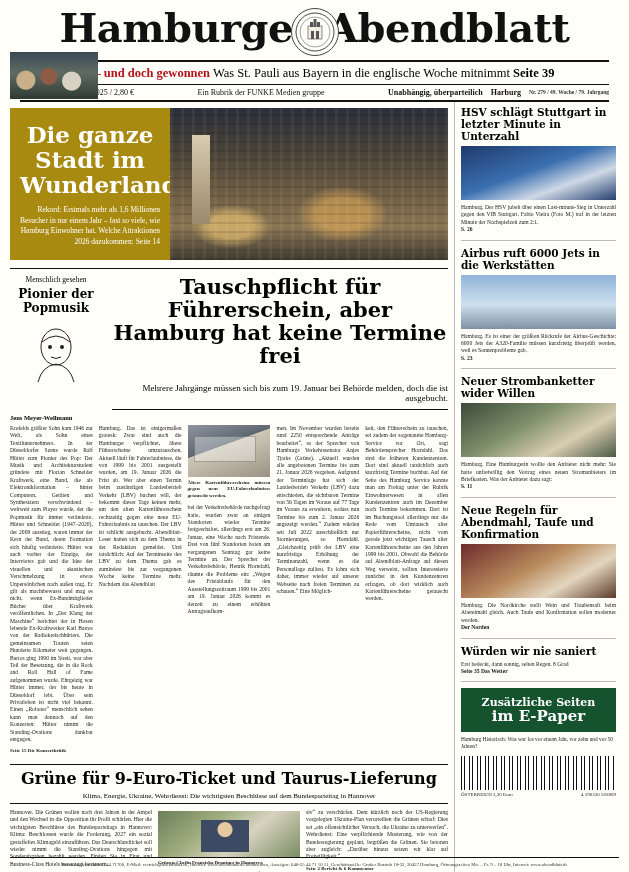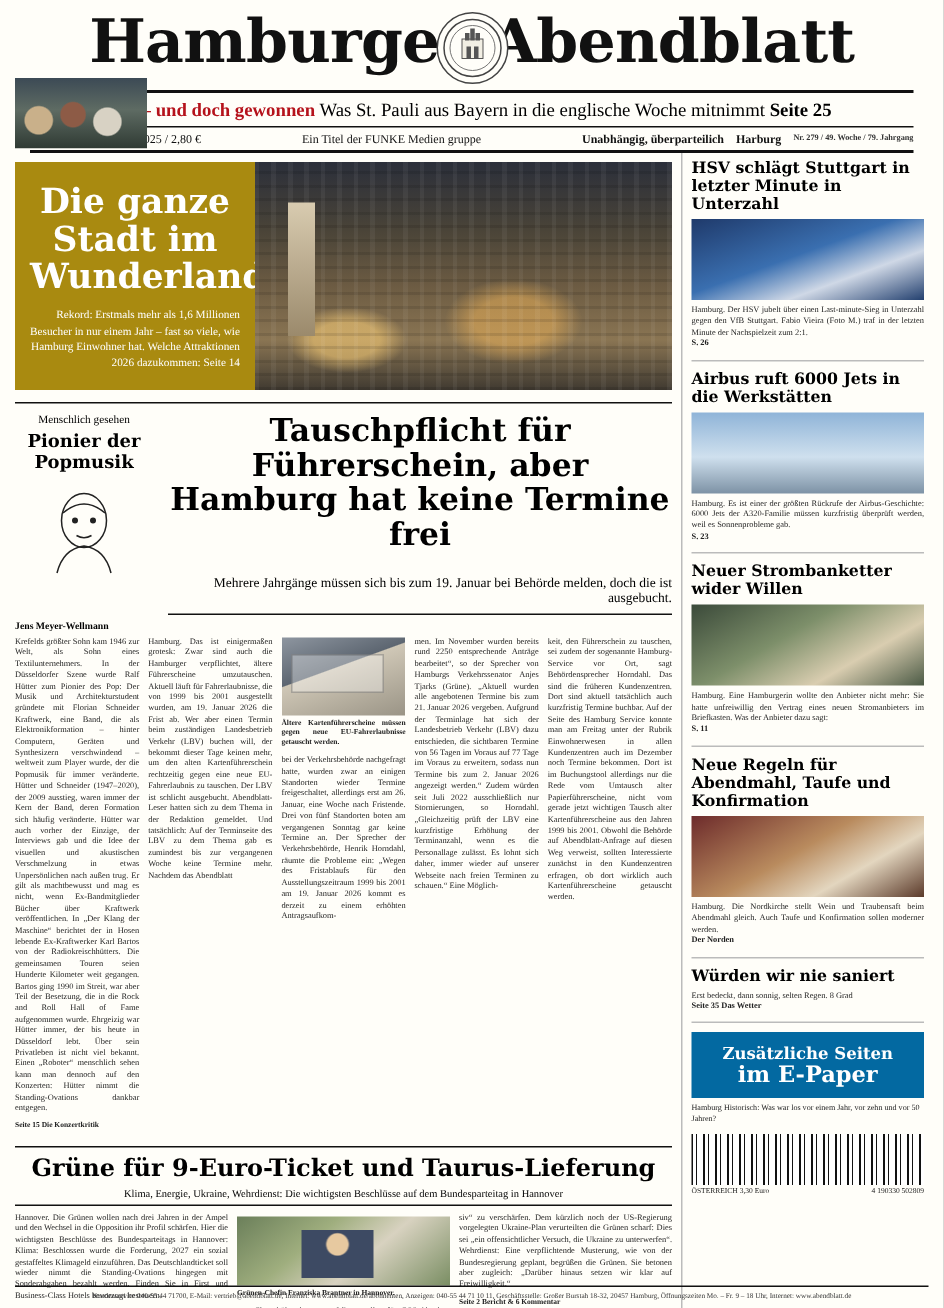"Seite 25" span.seite { text: 25 -> 39 }
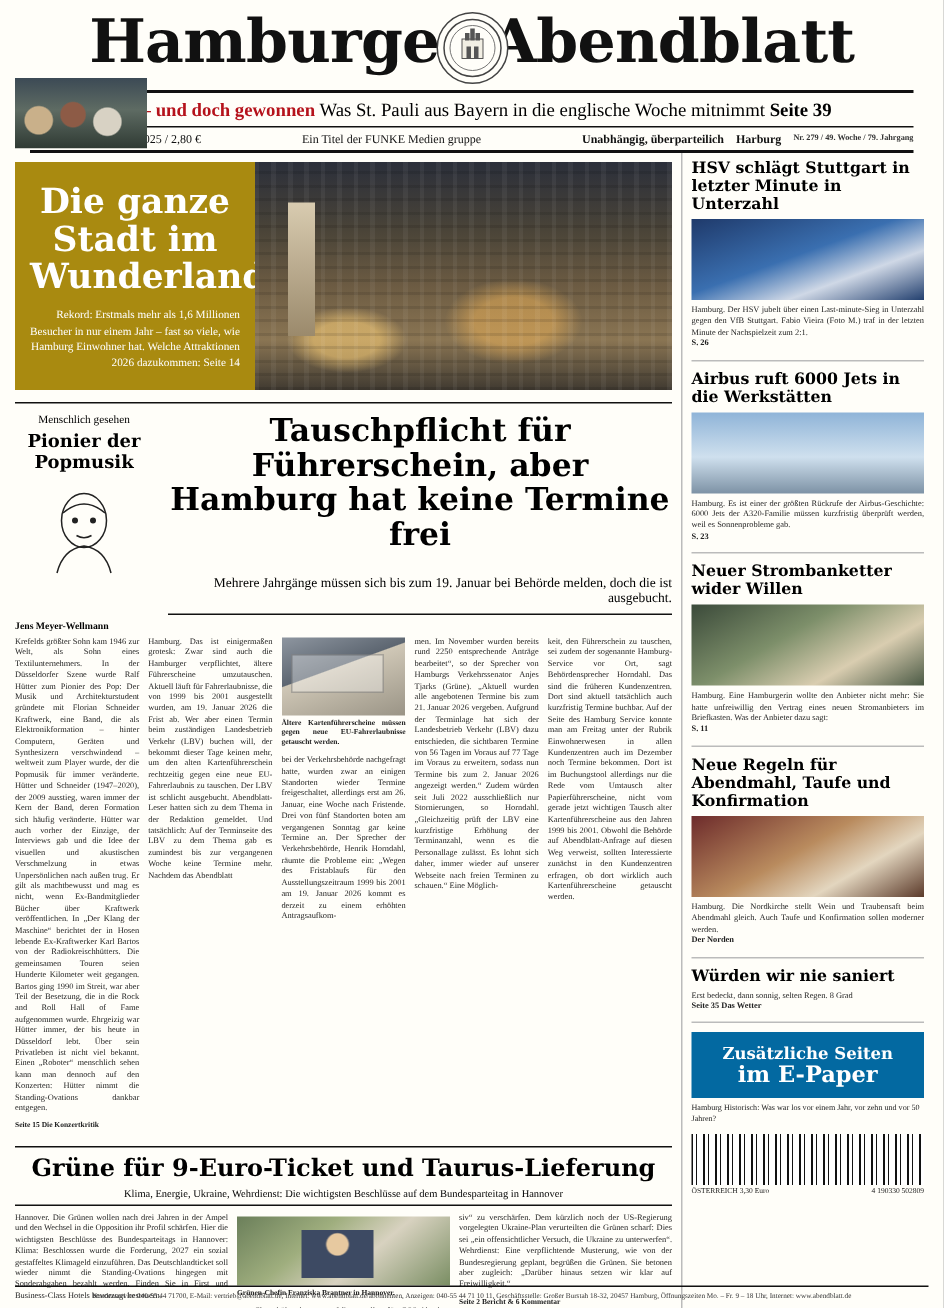"Ein Titel der FUNKE Medien" div.mid { text: Titel -> Rubrik }
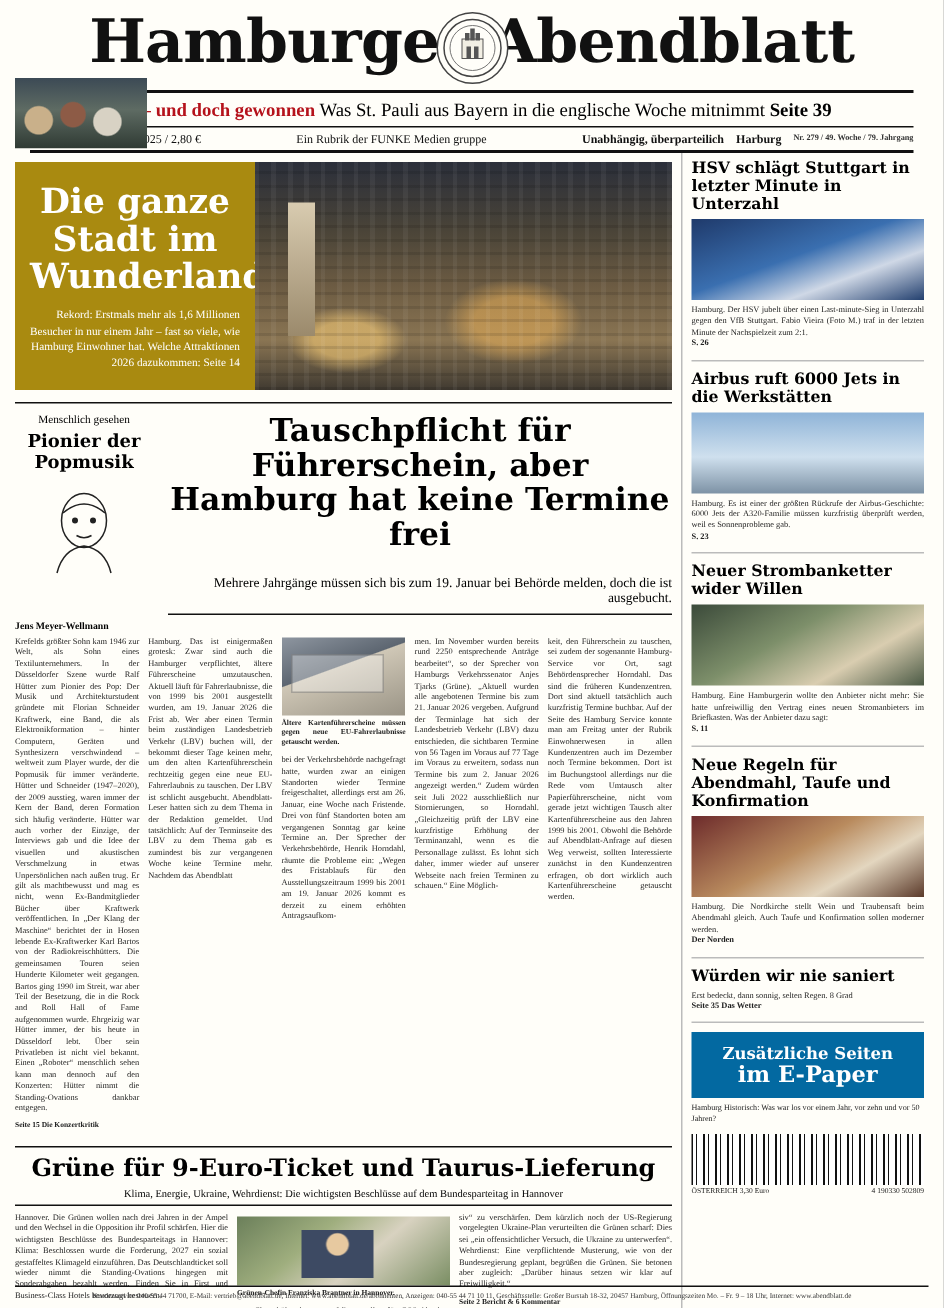"Zusätzliche Seiten" .promo { background: #0369a1 -> #14532d }
